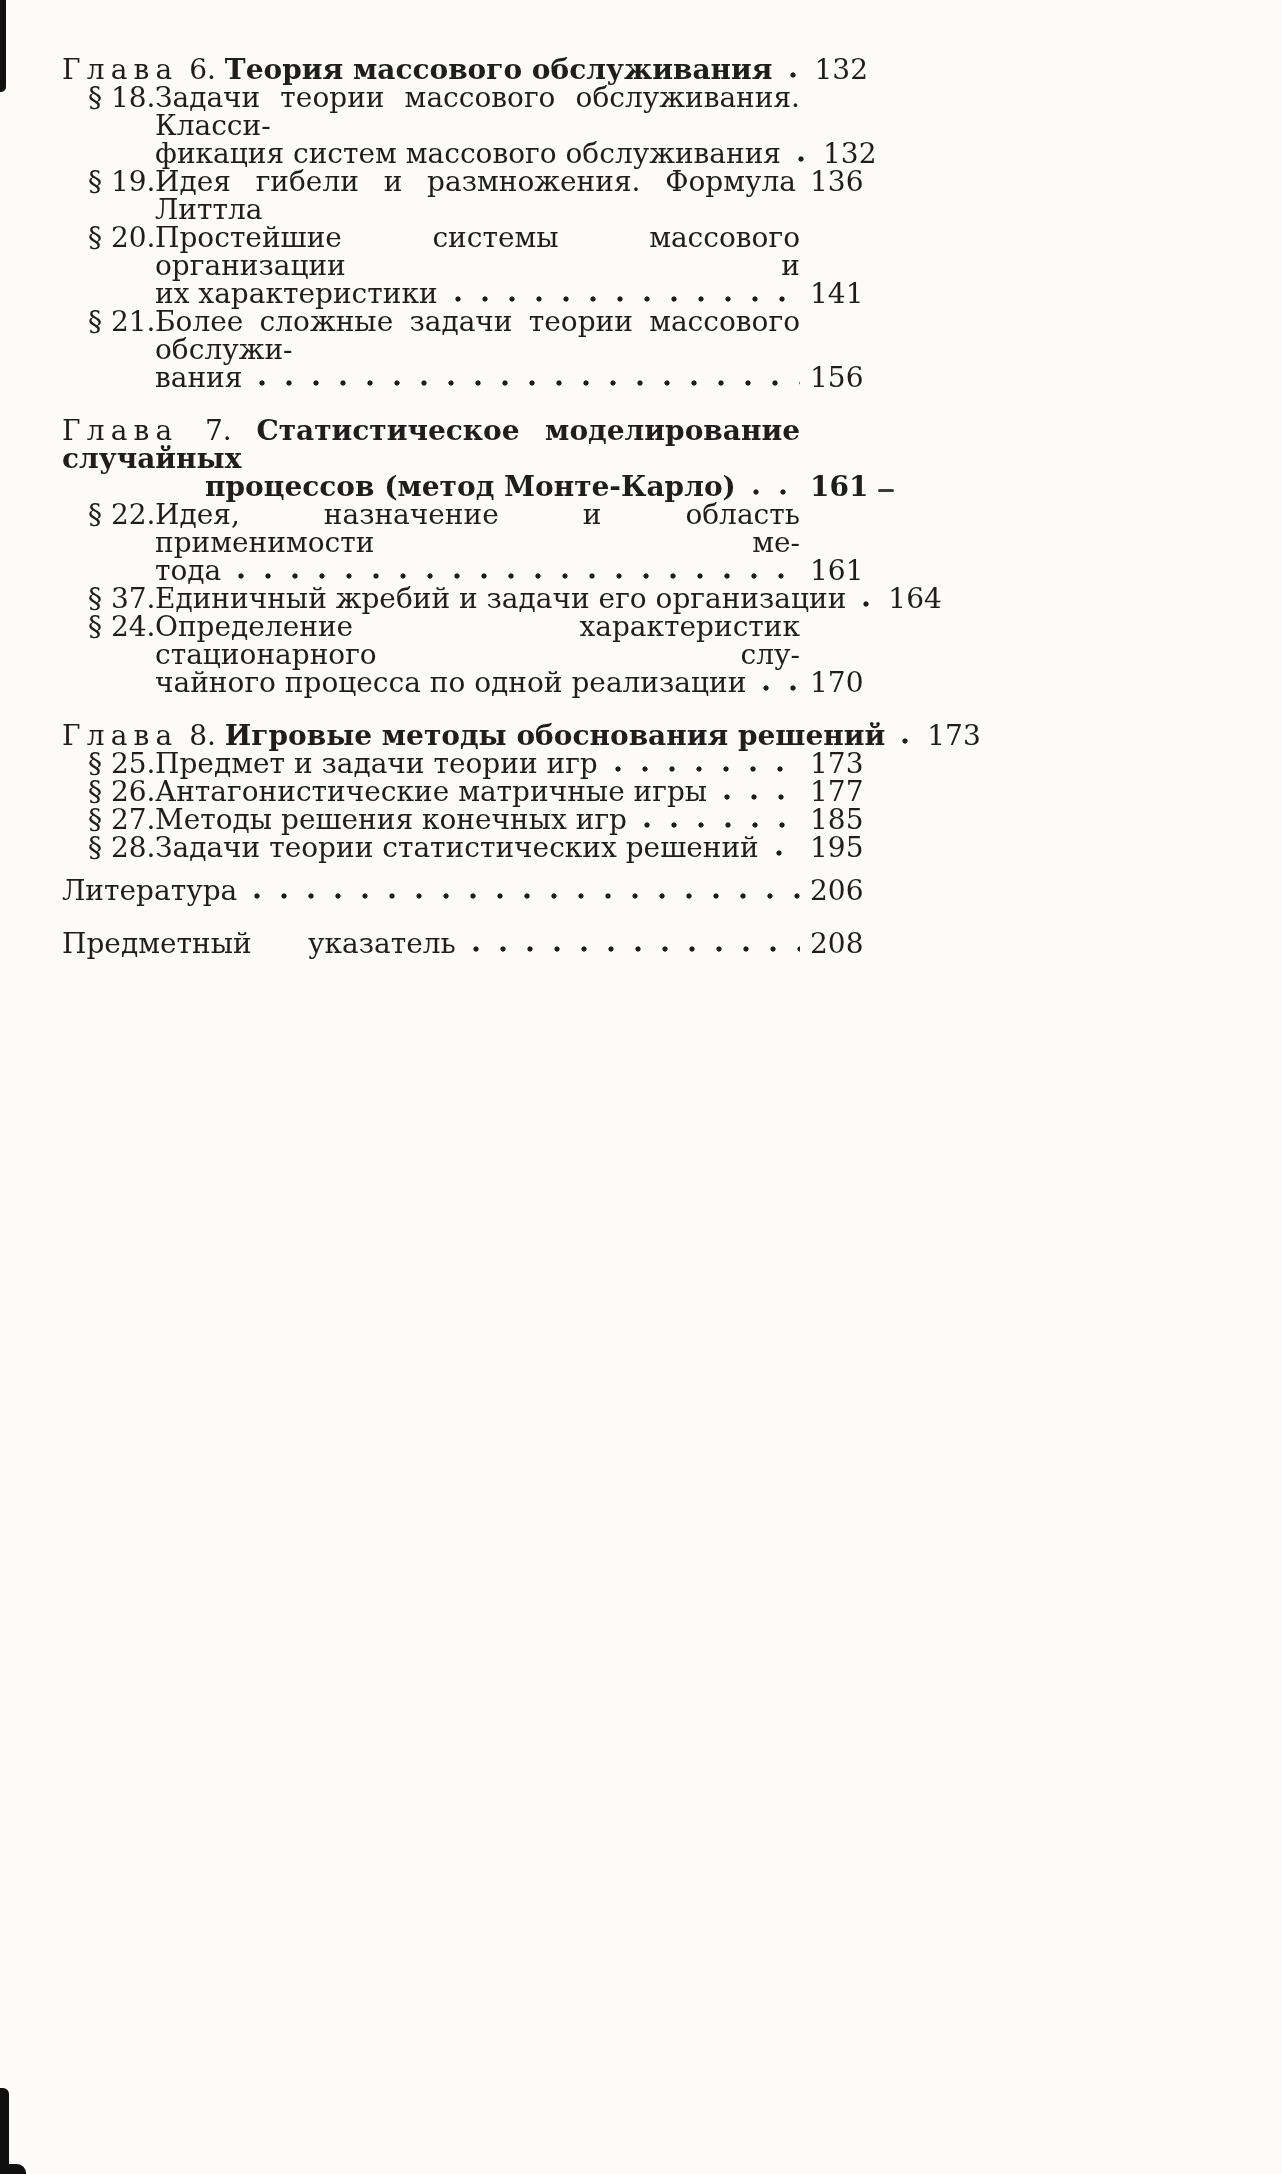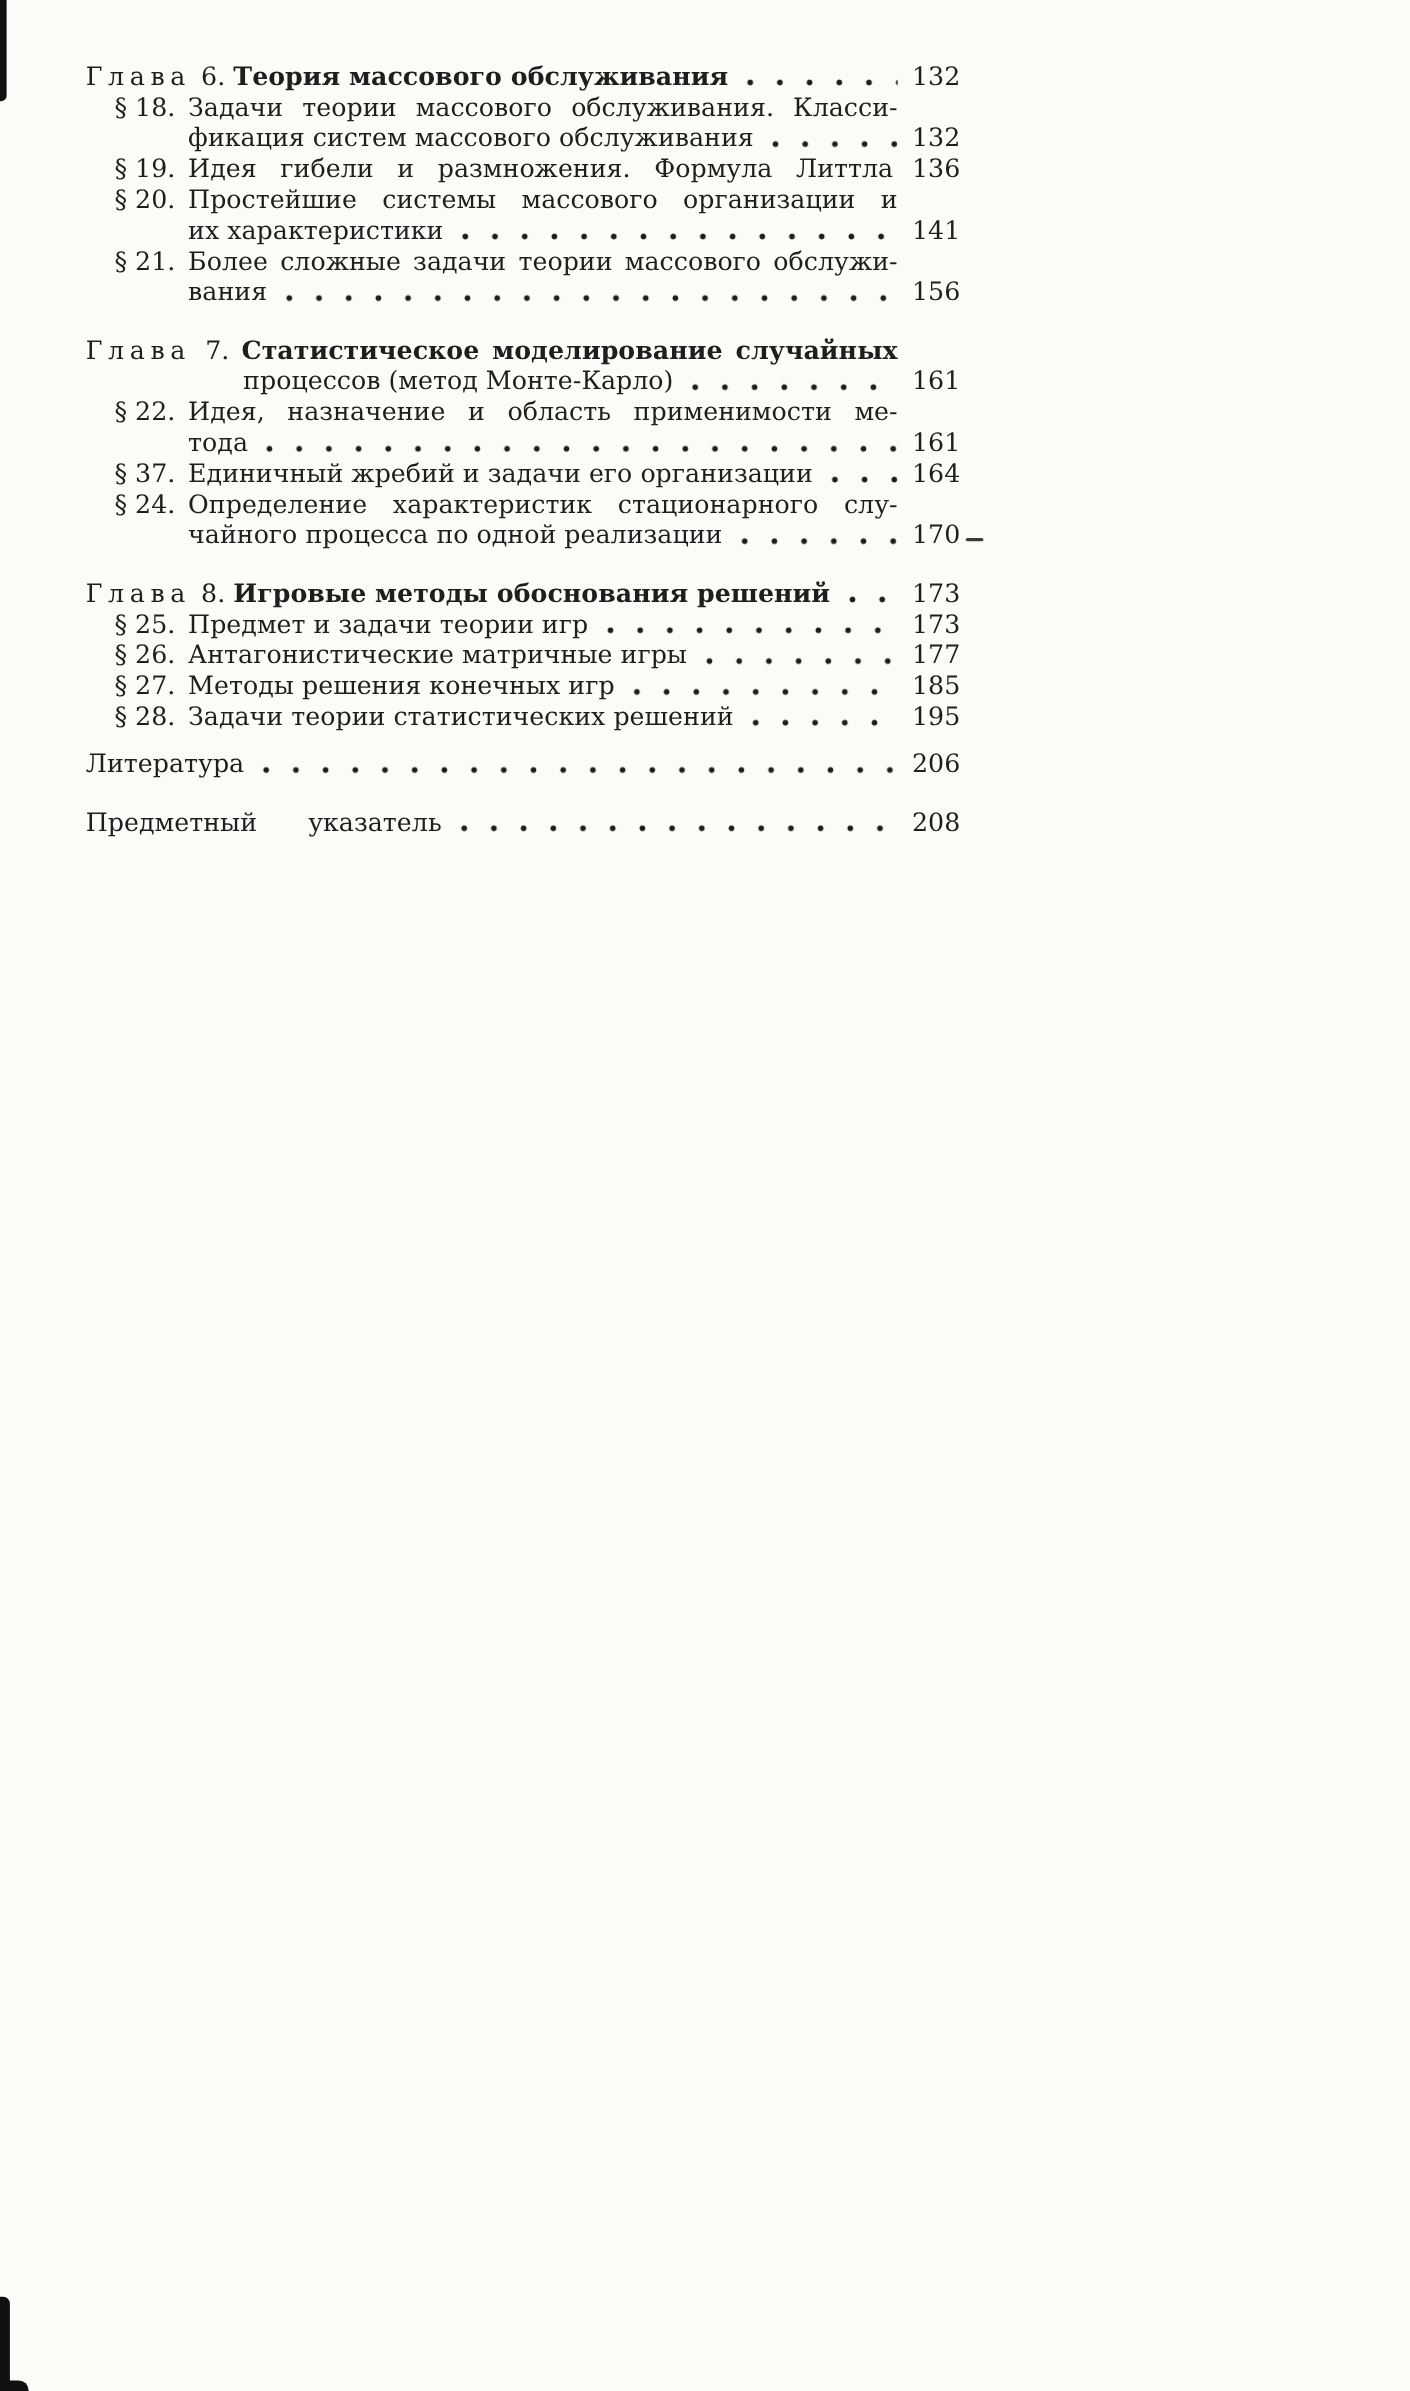"Глава 6. Теория массового обслуживания" .toc { font-size: 23px -> 28px; left: 78px -> 62px }
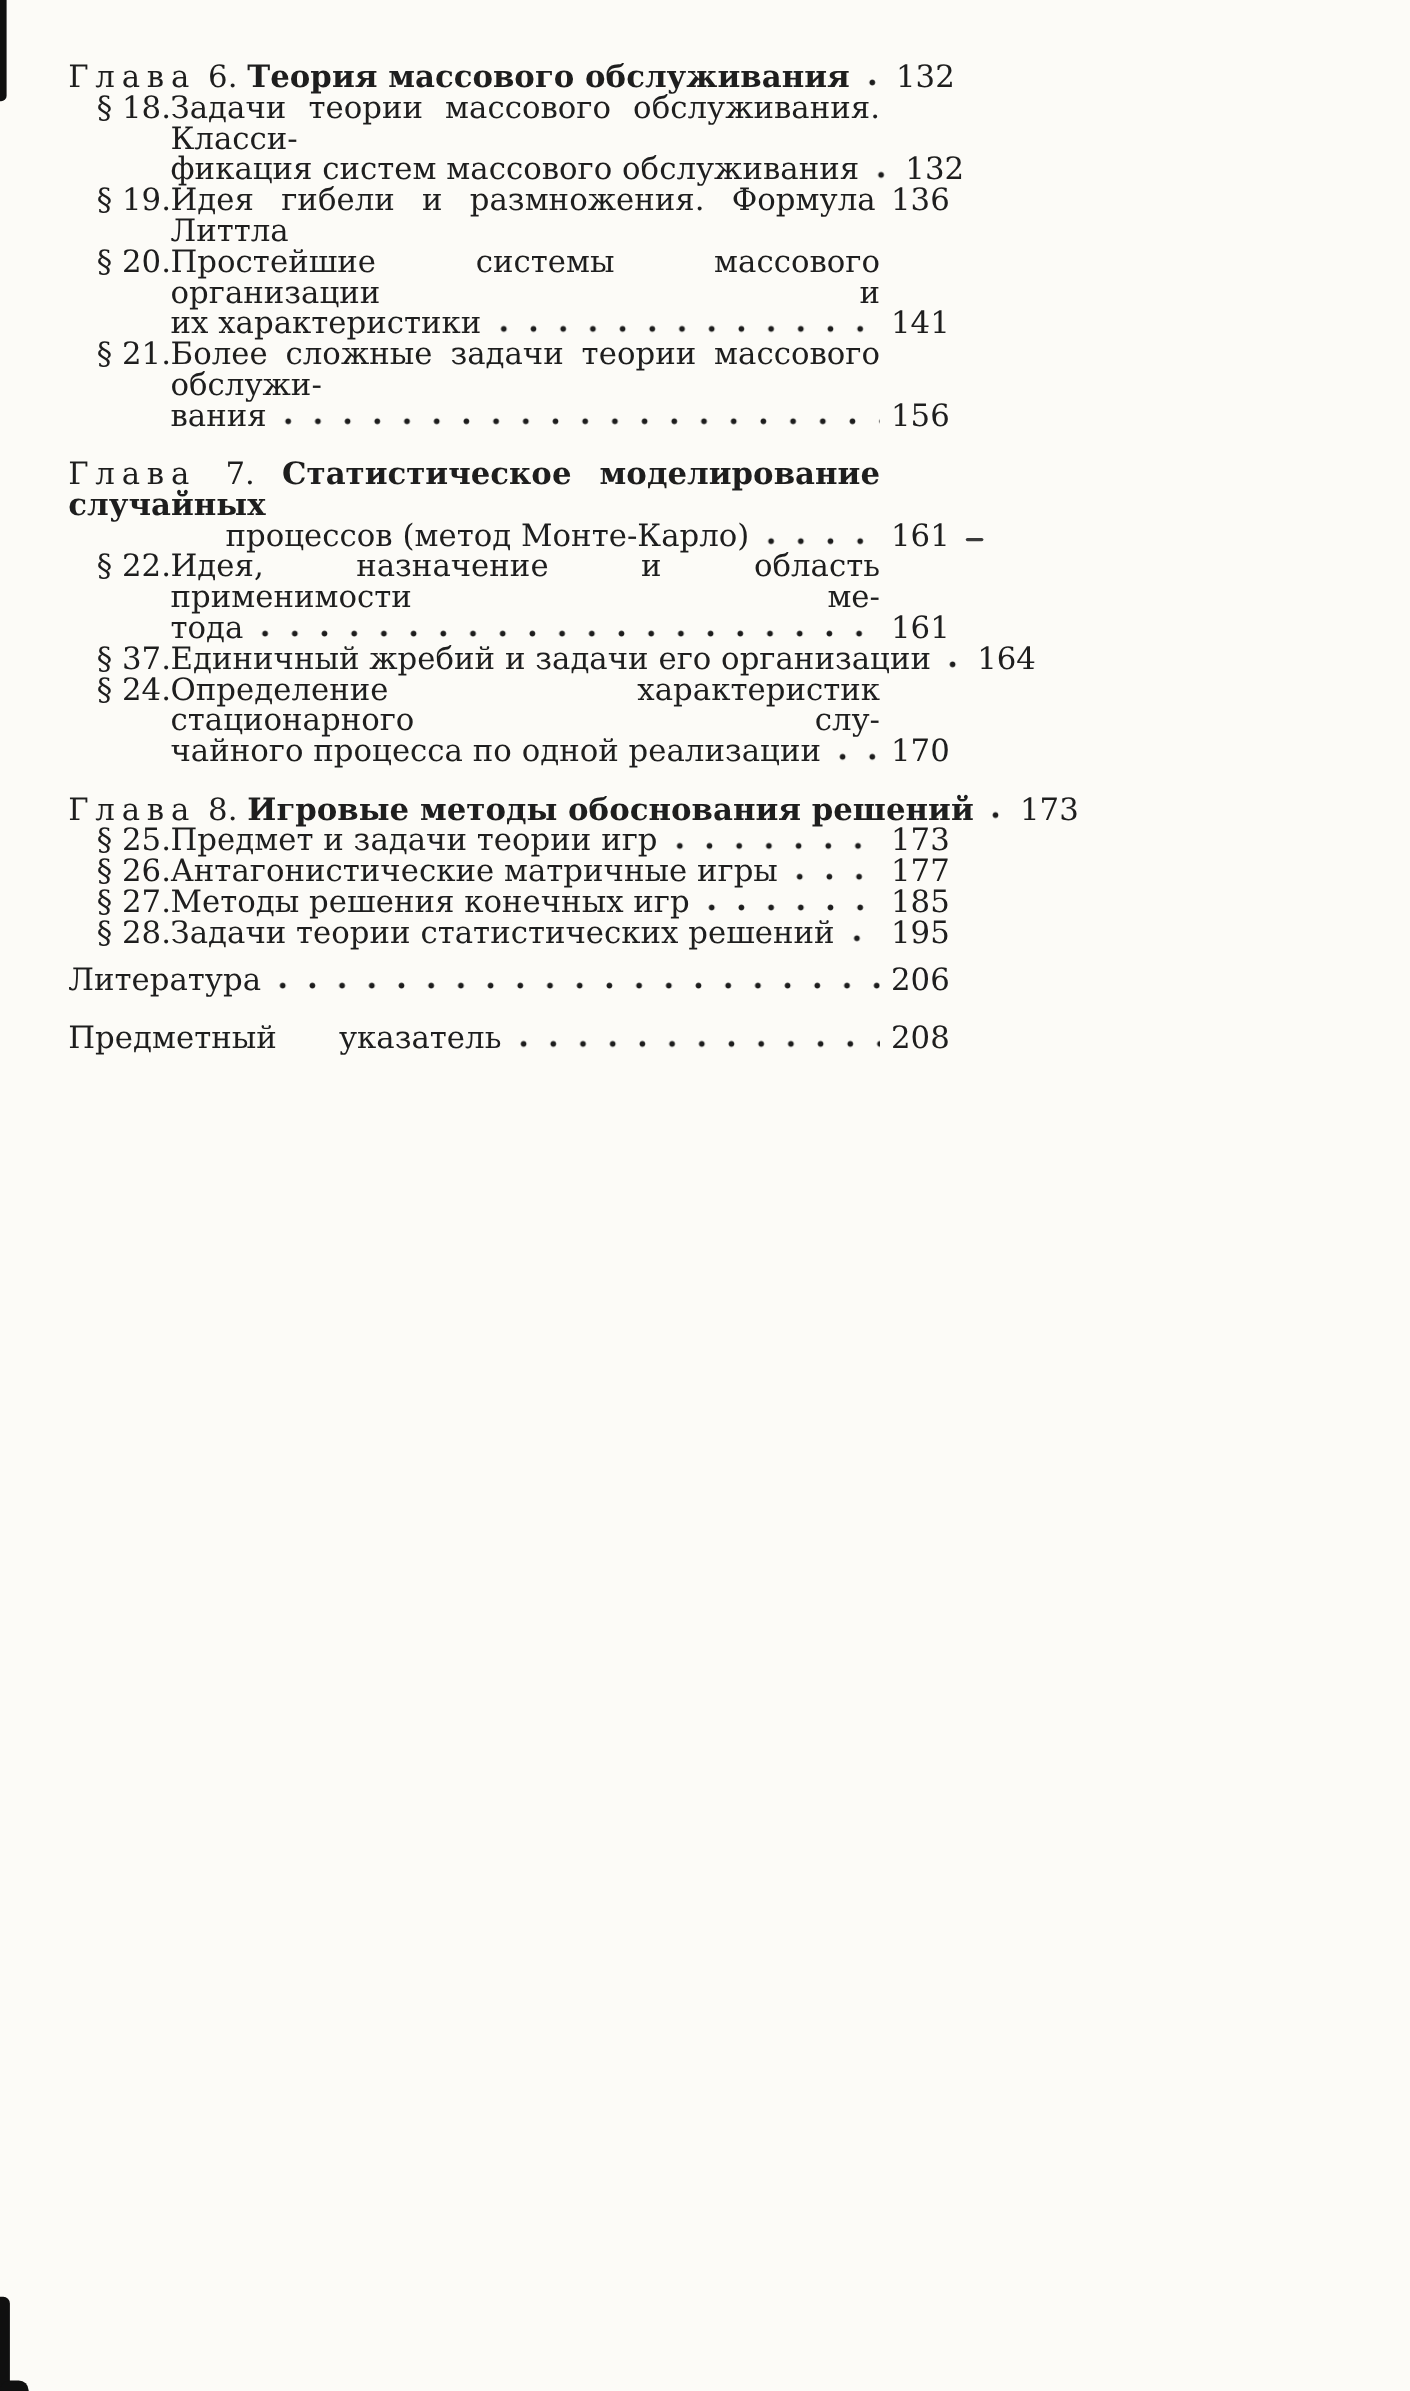"процессов (метод Монте-Карло)" .chapter-cont { font-weight: normal -> bold }
